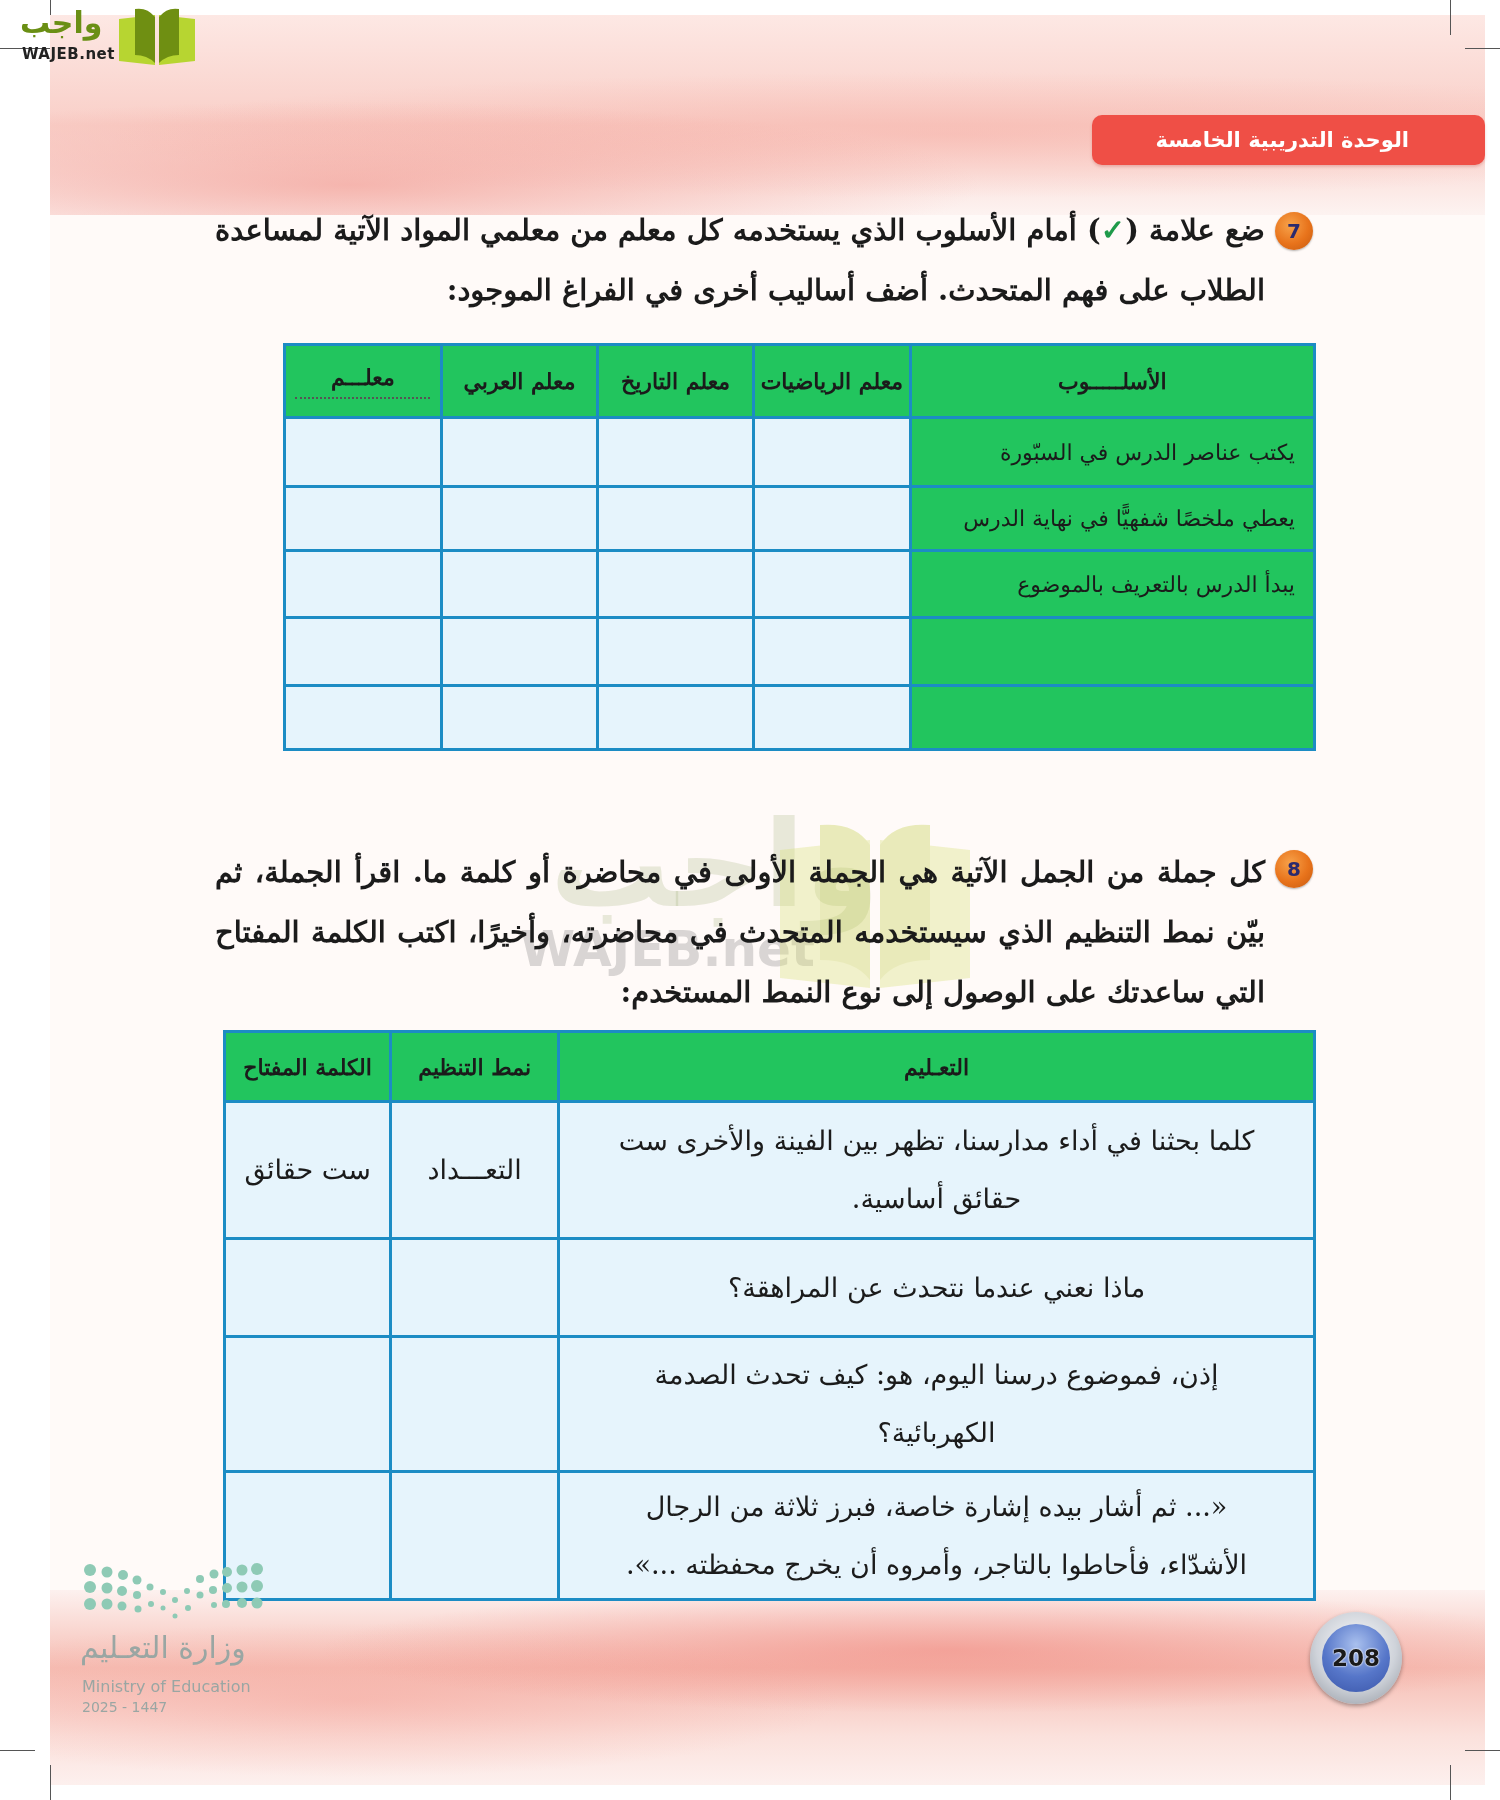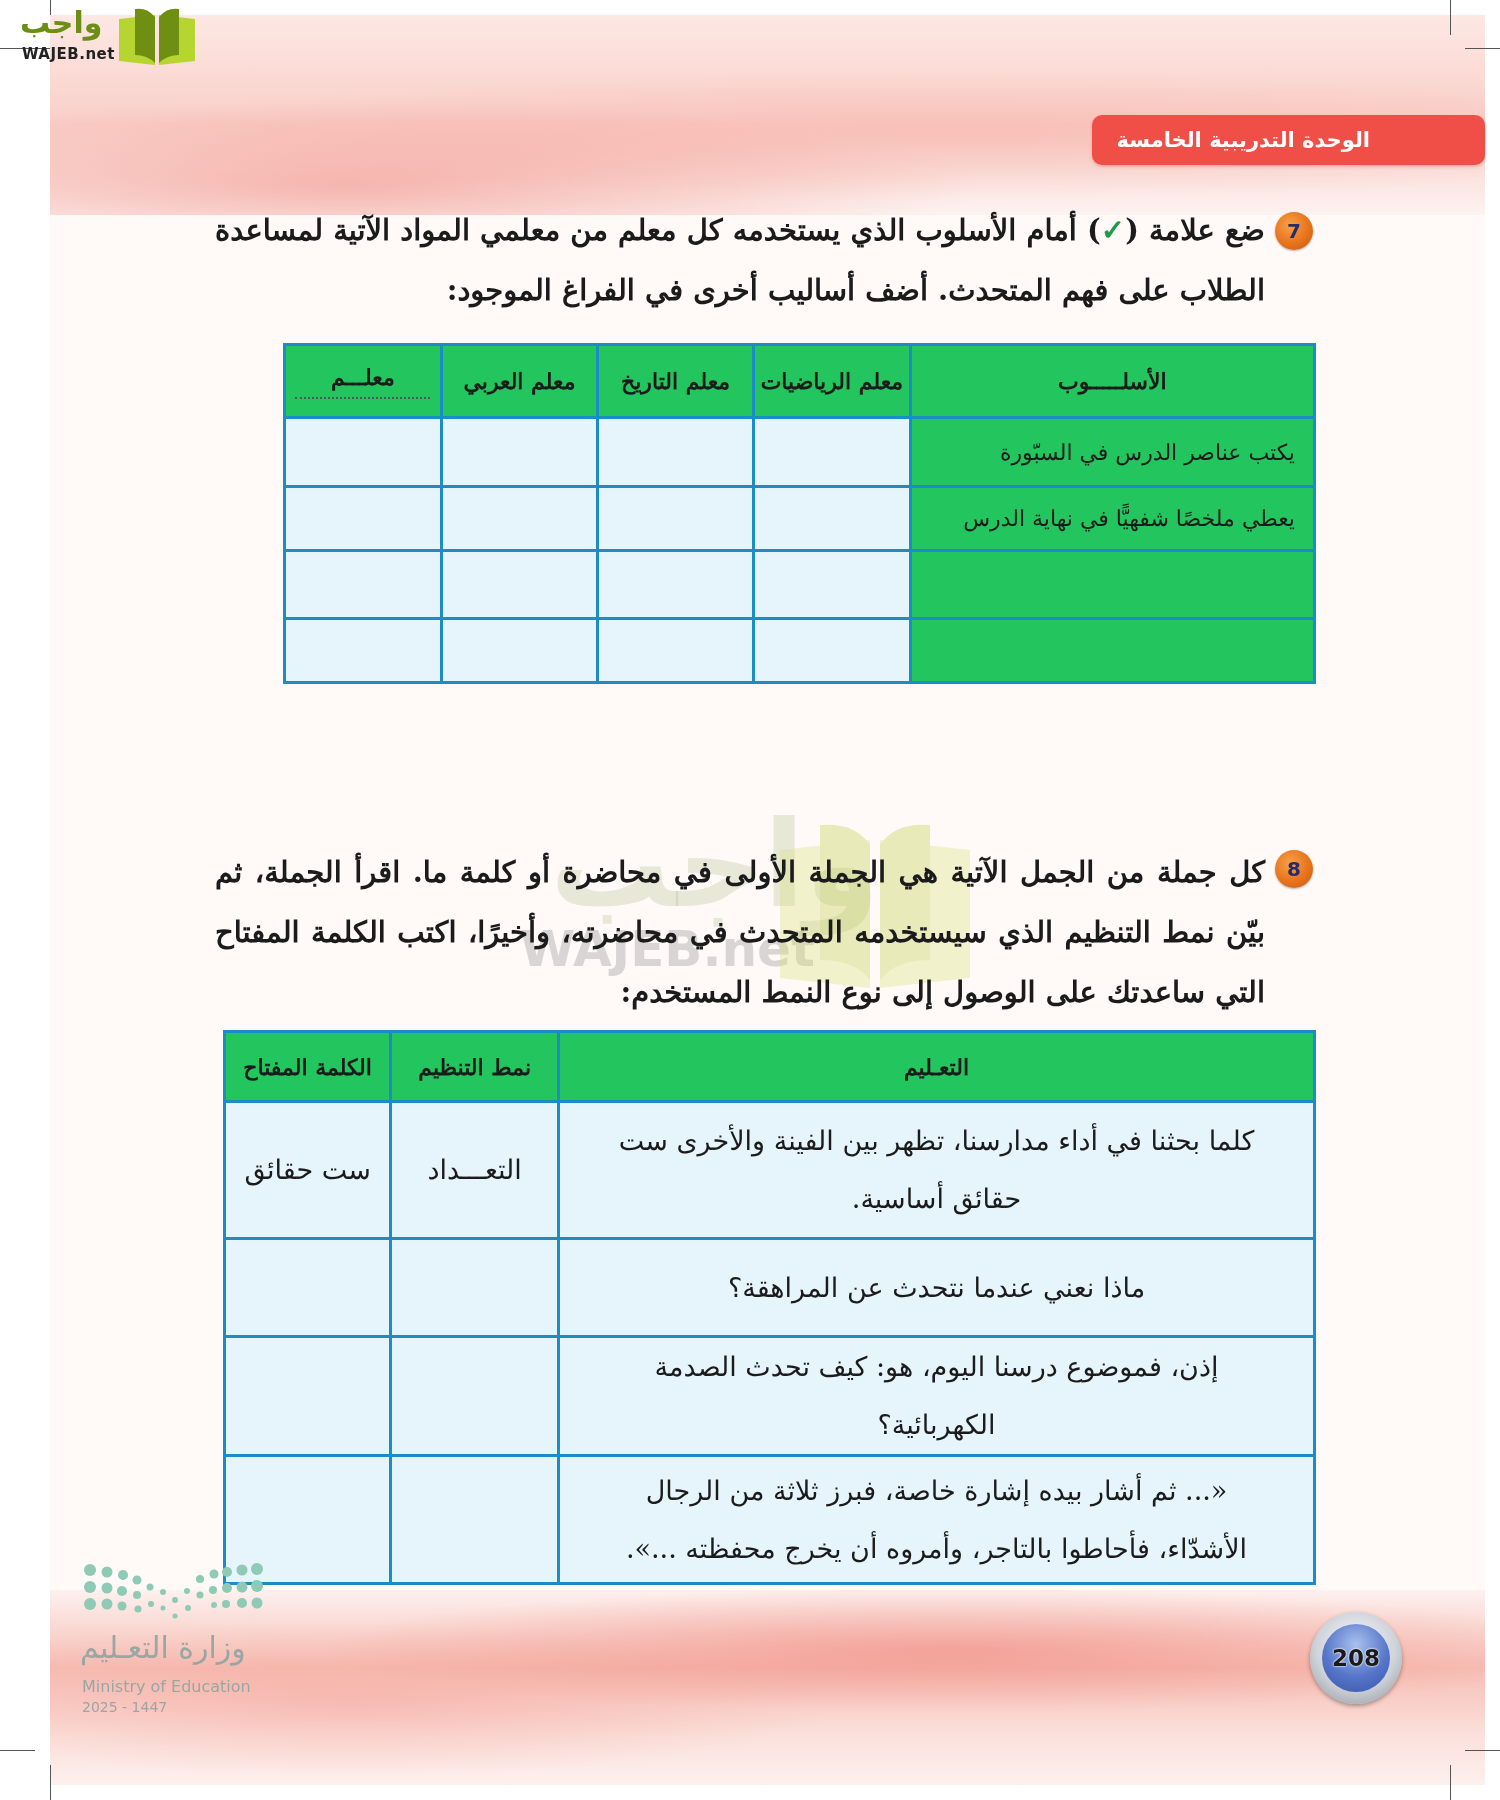"الوحدة التدريبية الخامسة" .unit-banner { padding-right: 115px -> 76px }
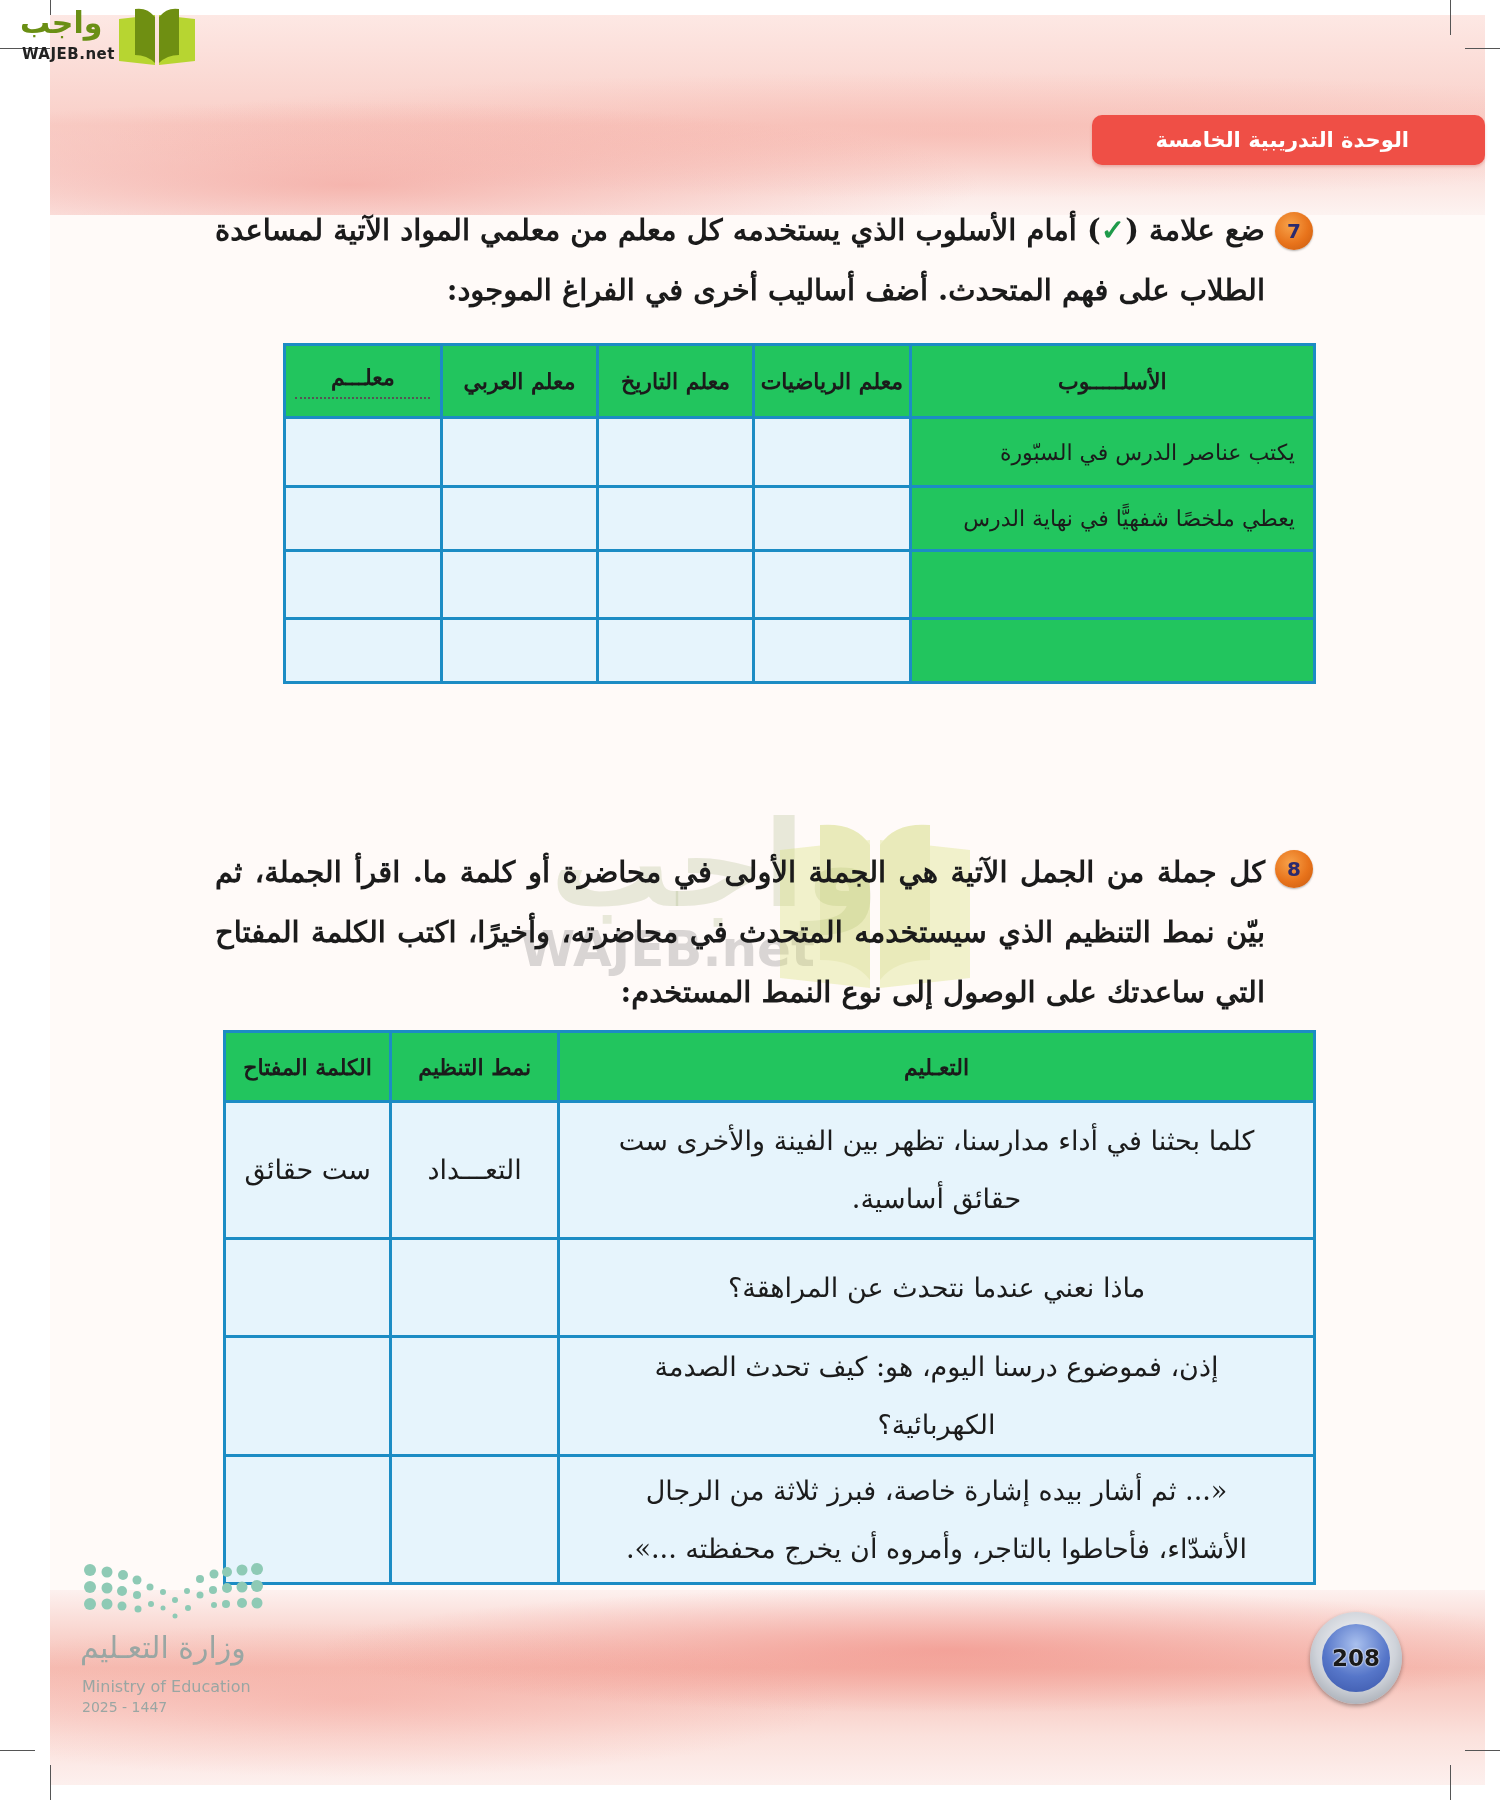"يبدأ الدرس بالتعريف بالموضوع" tr { html: none -> <tr> <td>يبدأ الدرس بالتعريف بالموضوع</td> <td></td> <td></td> <td></td> <td></td> </tr> }
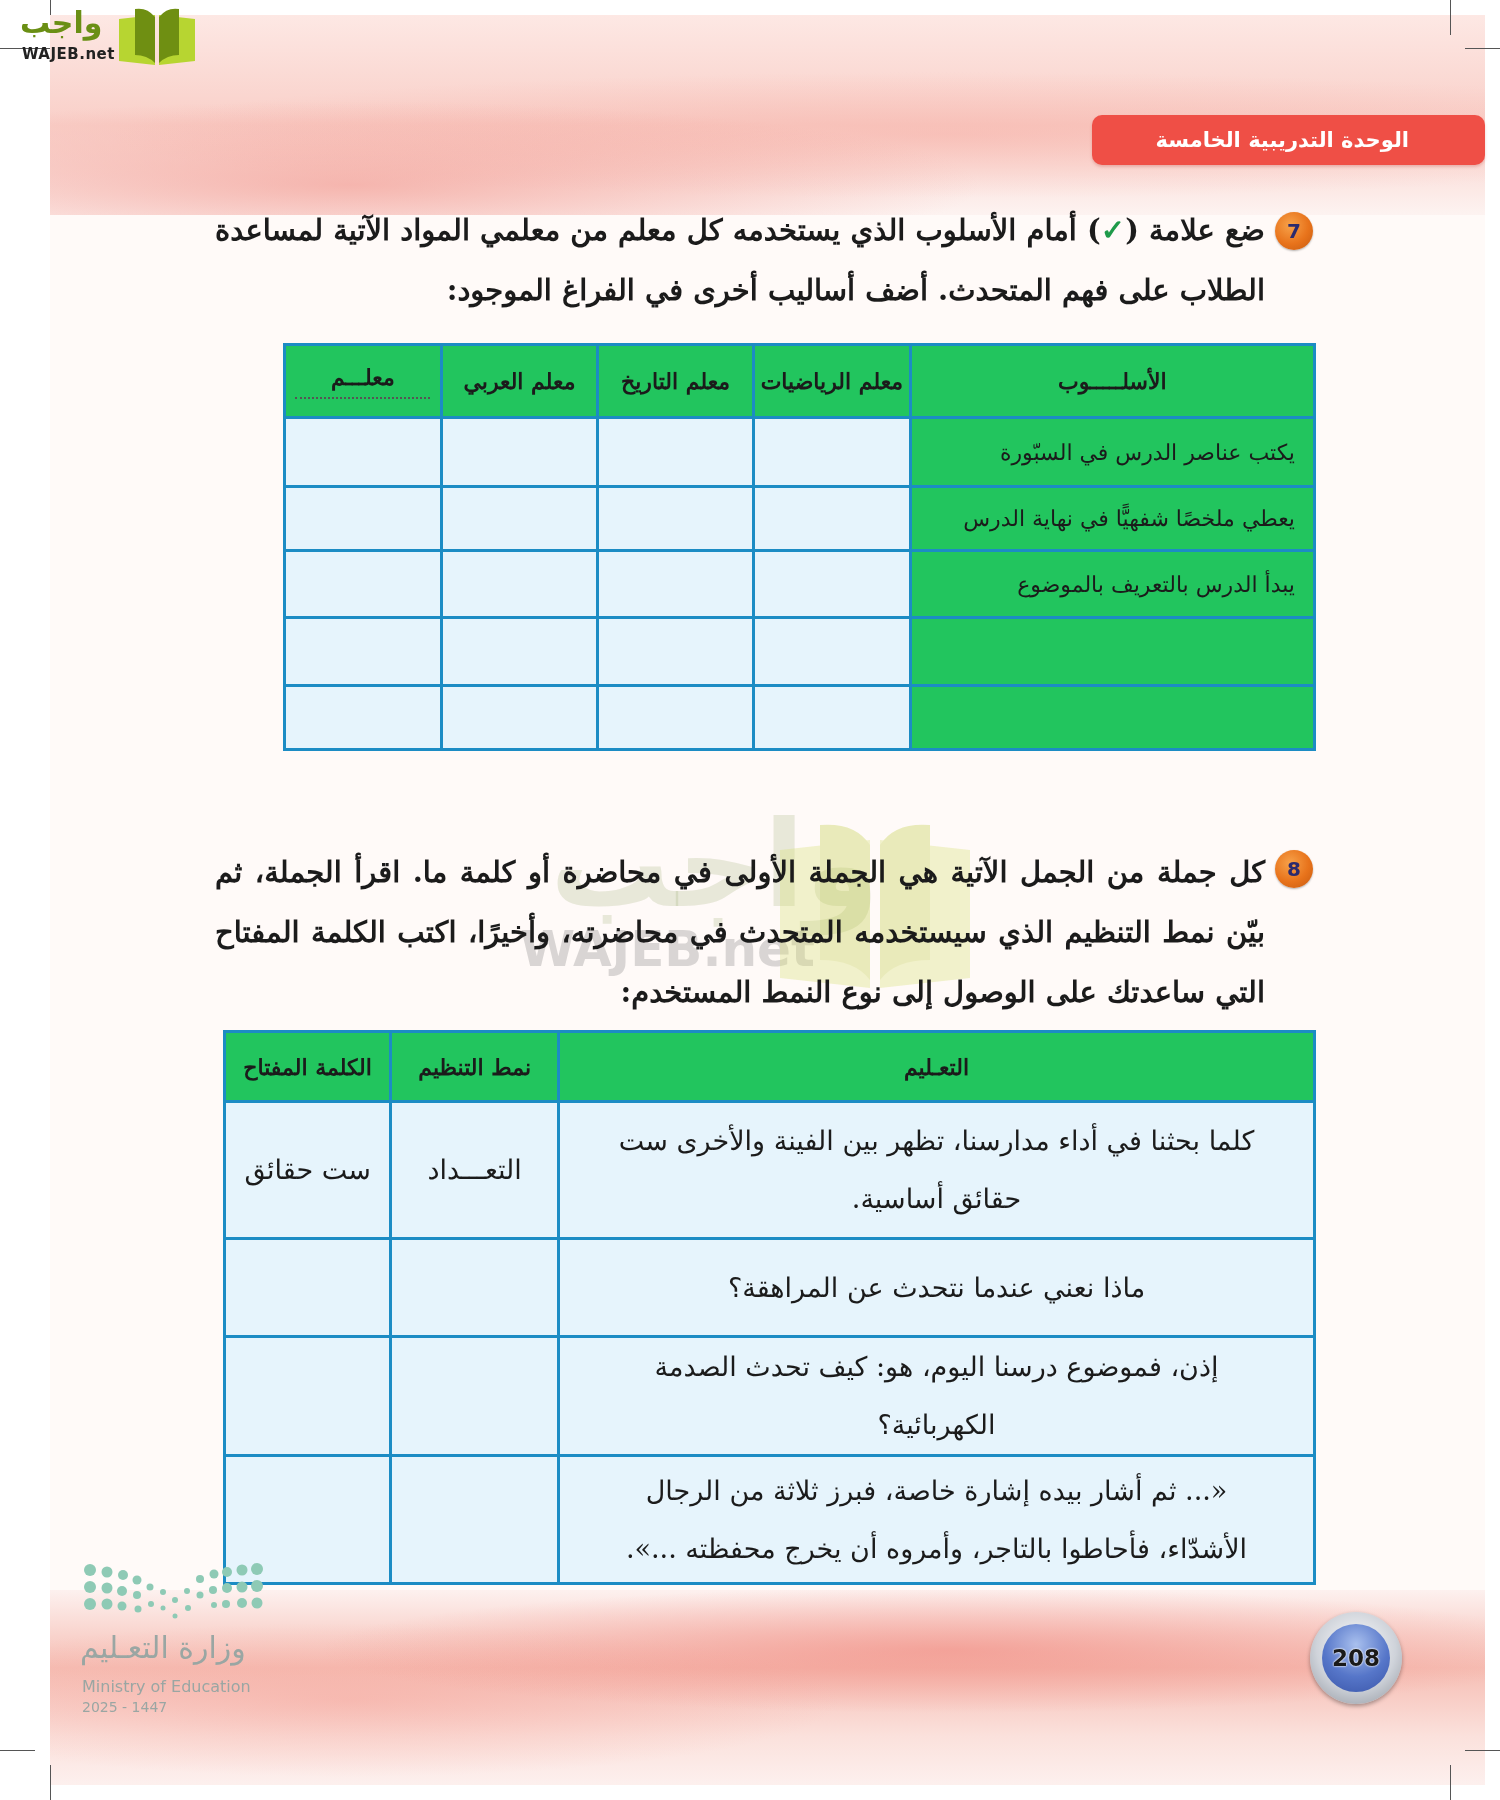"إذن، فموضوع درسنا اليوم، هو:" td { padding: 0 70px -> 8px 70px }
